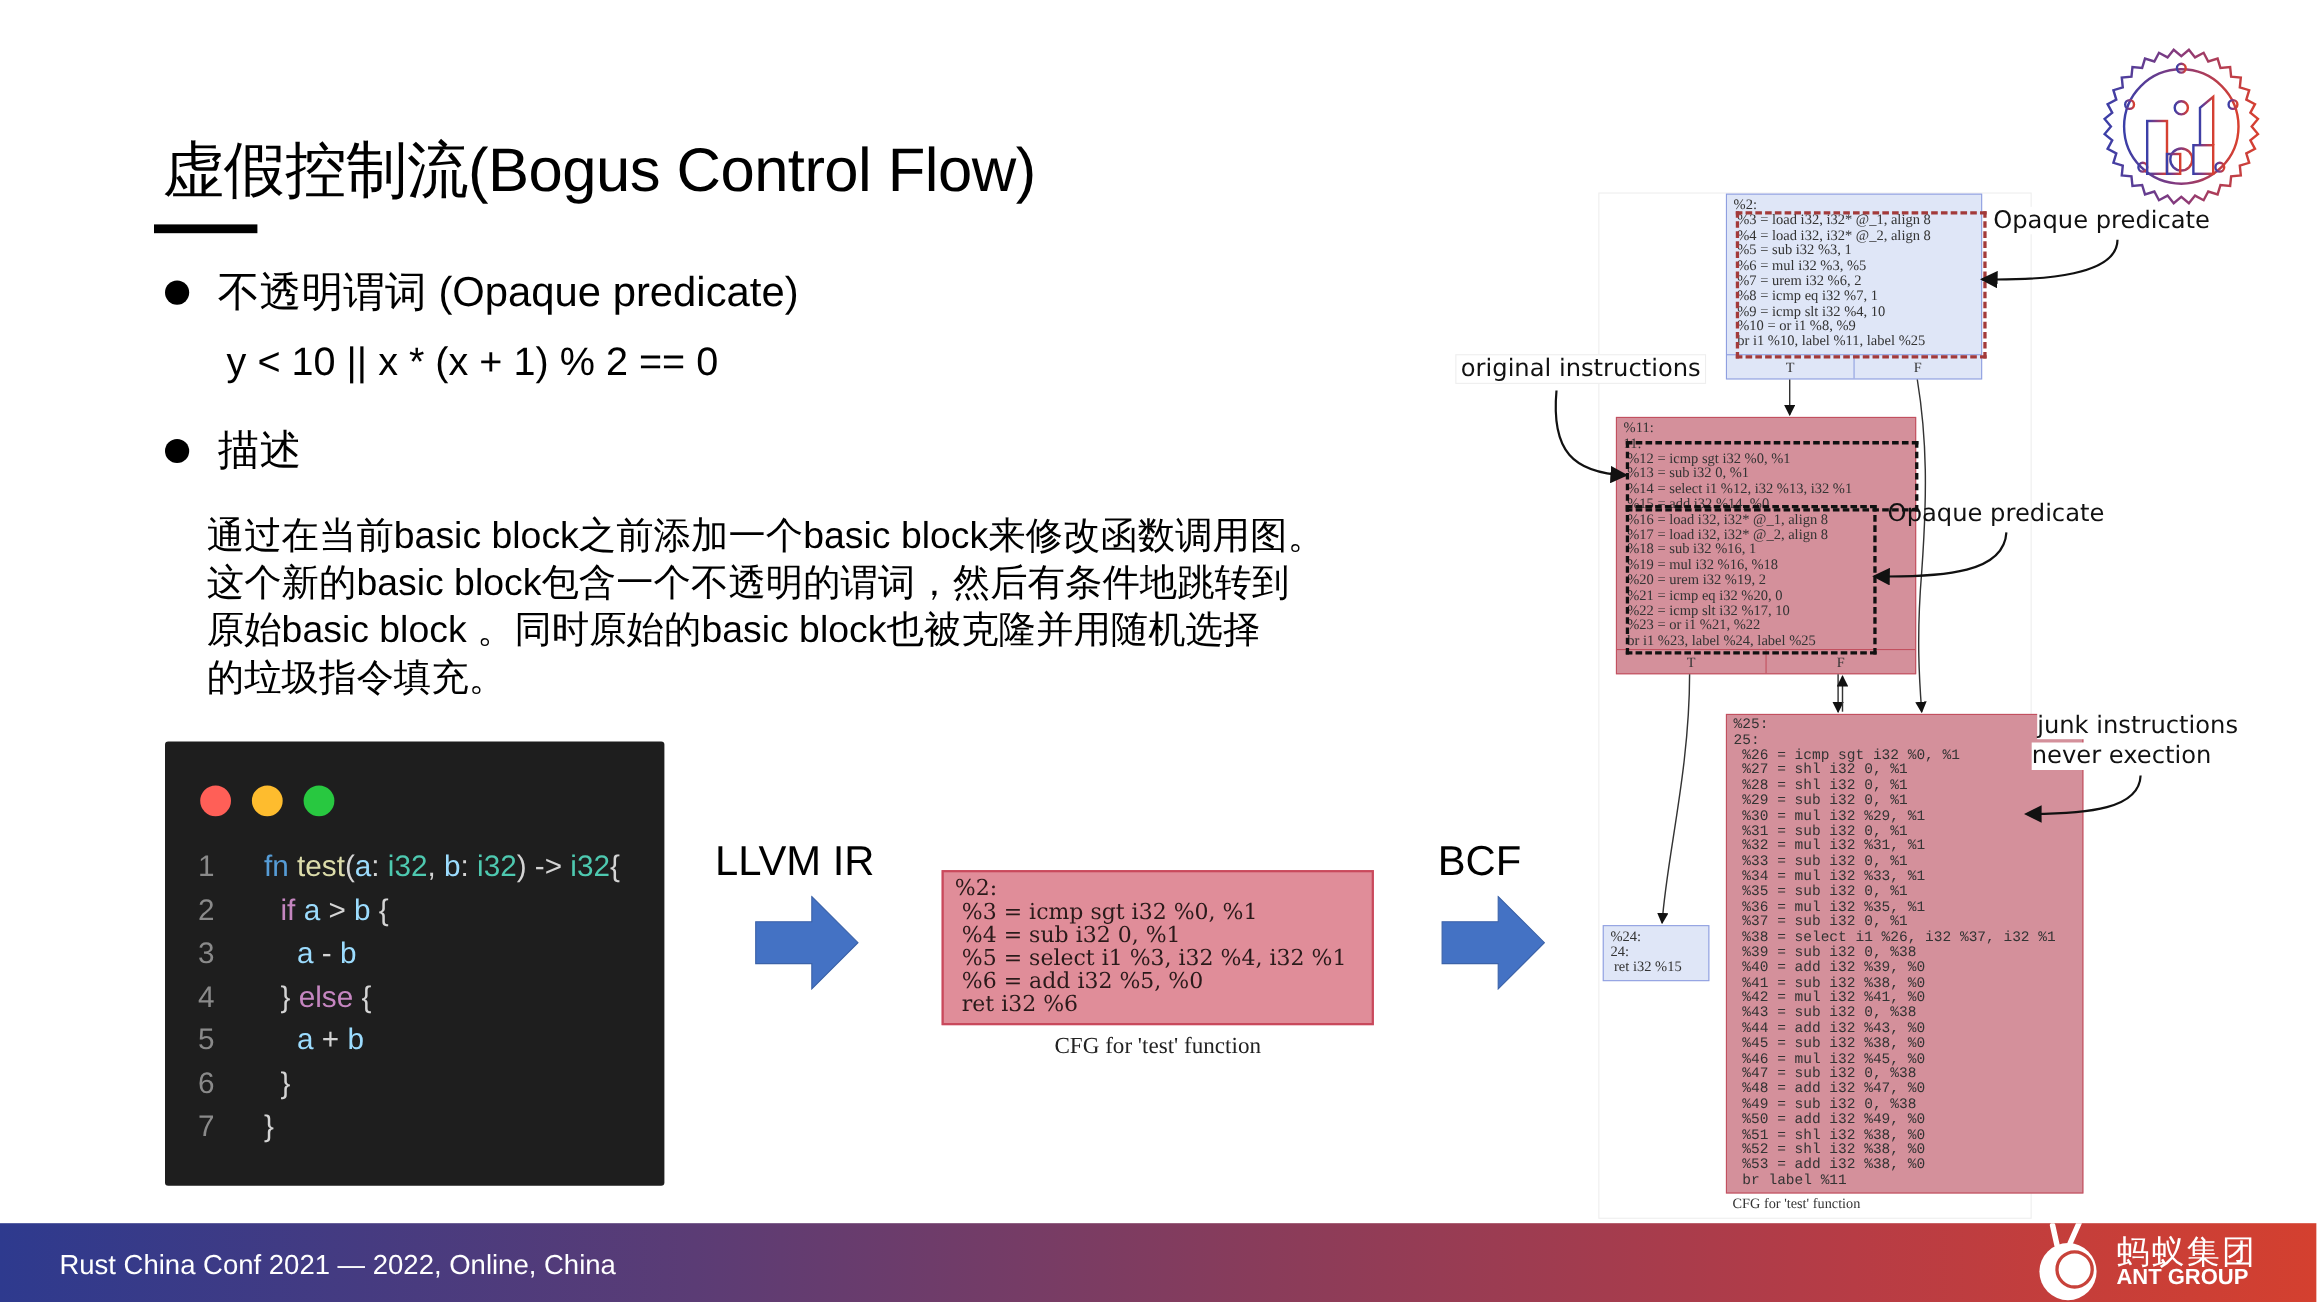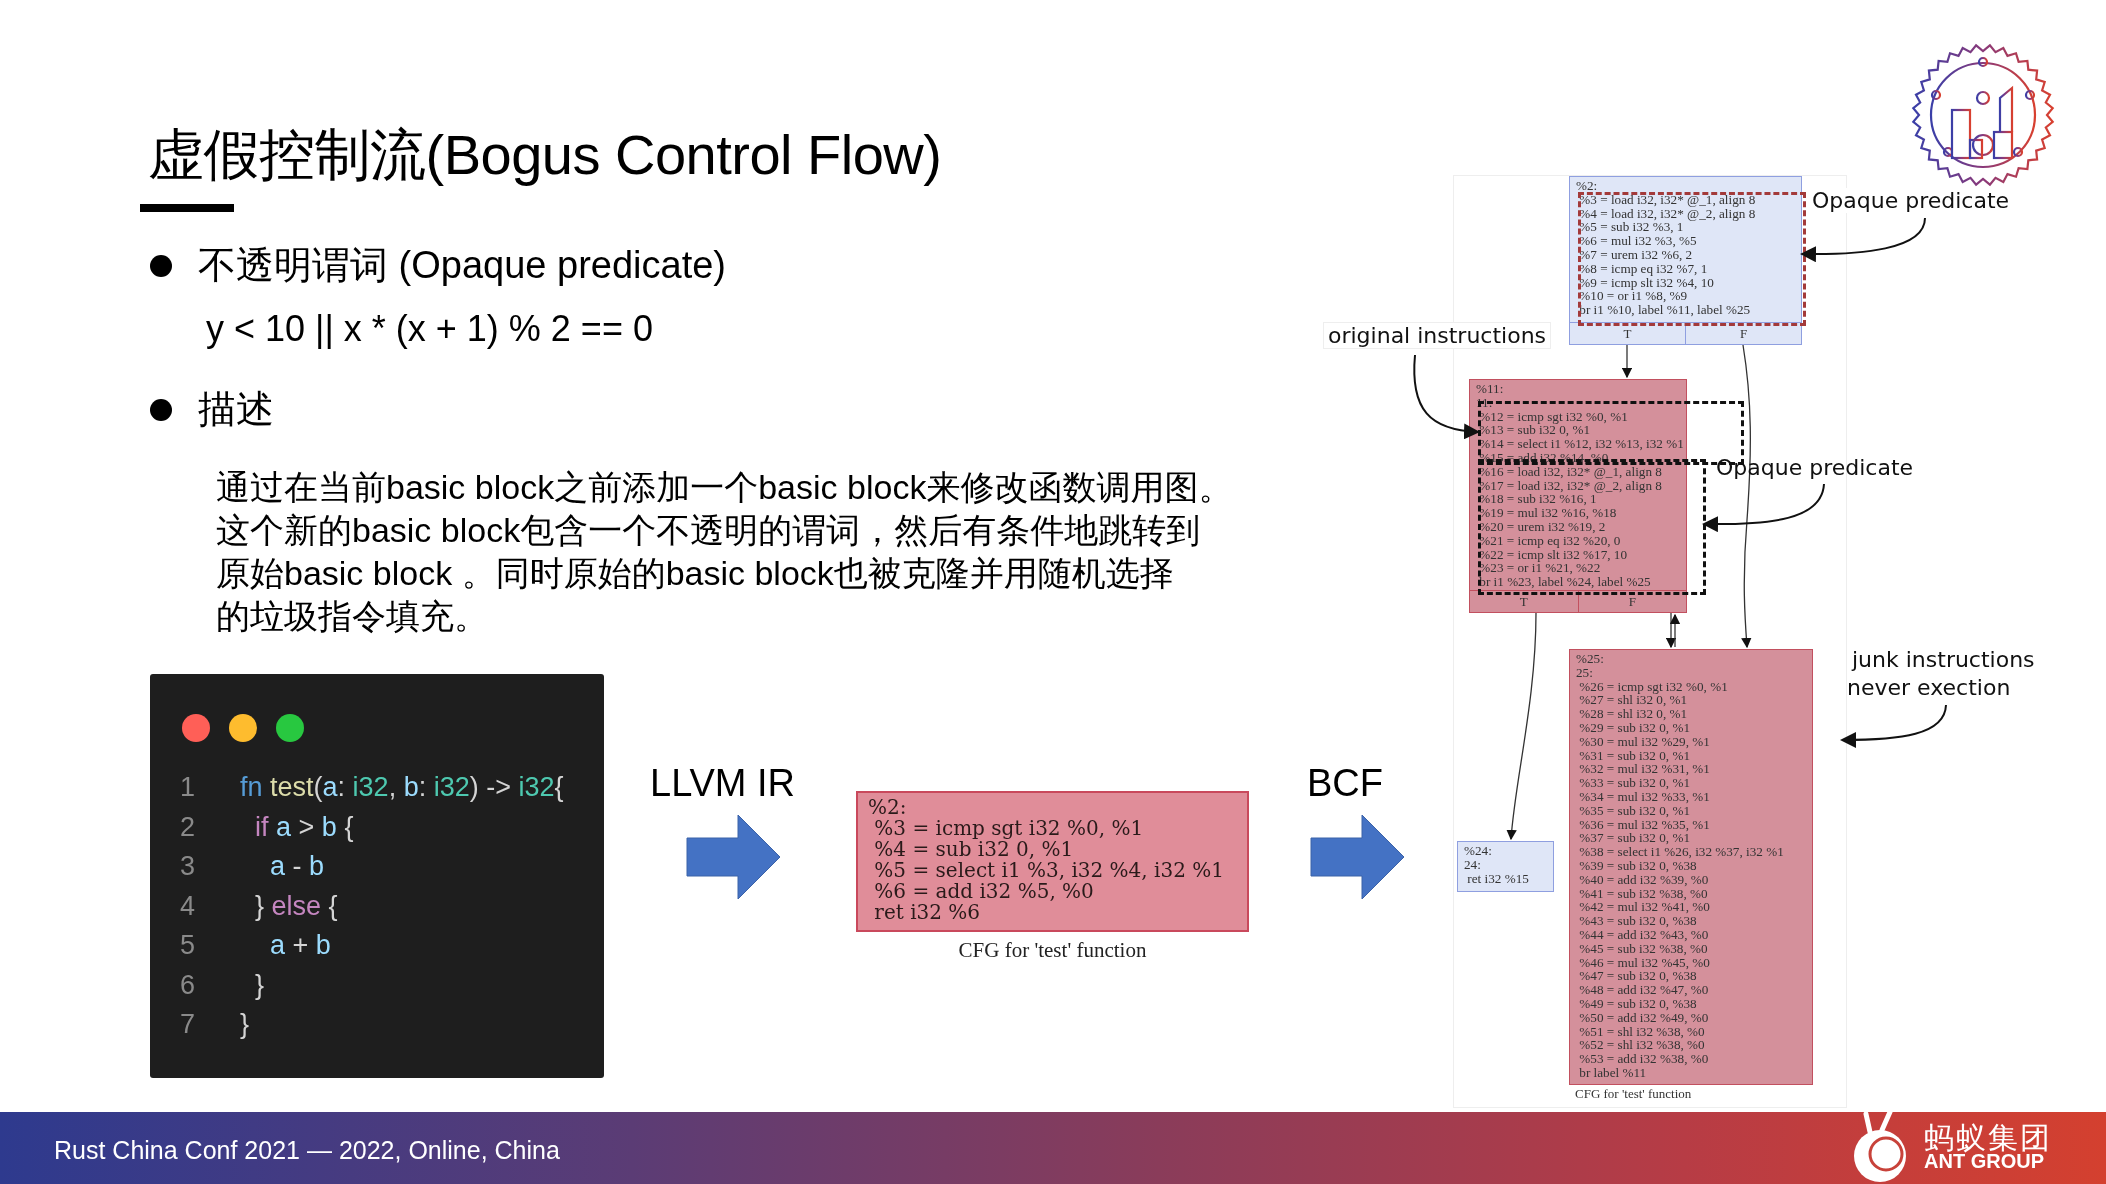"%11:" div.blk { width: 218px -> 273px }
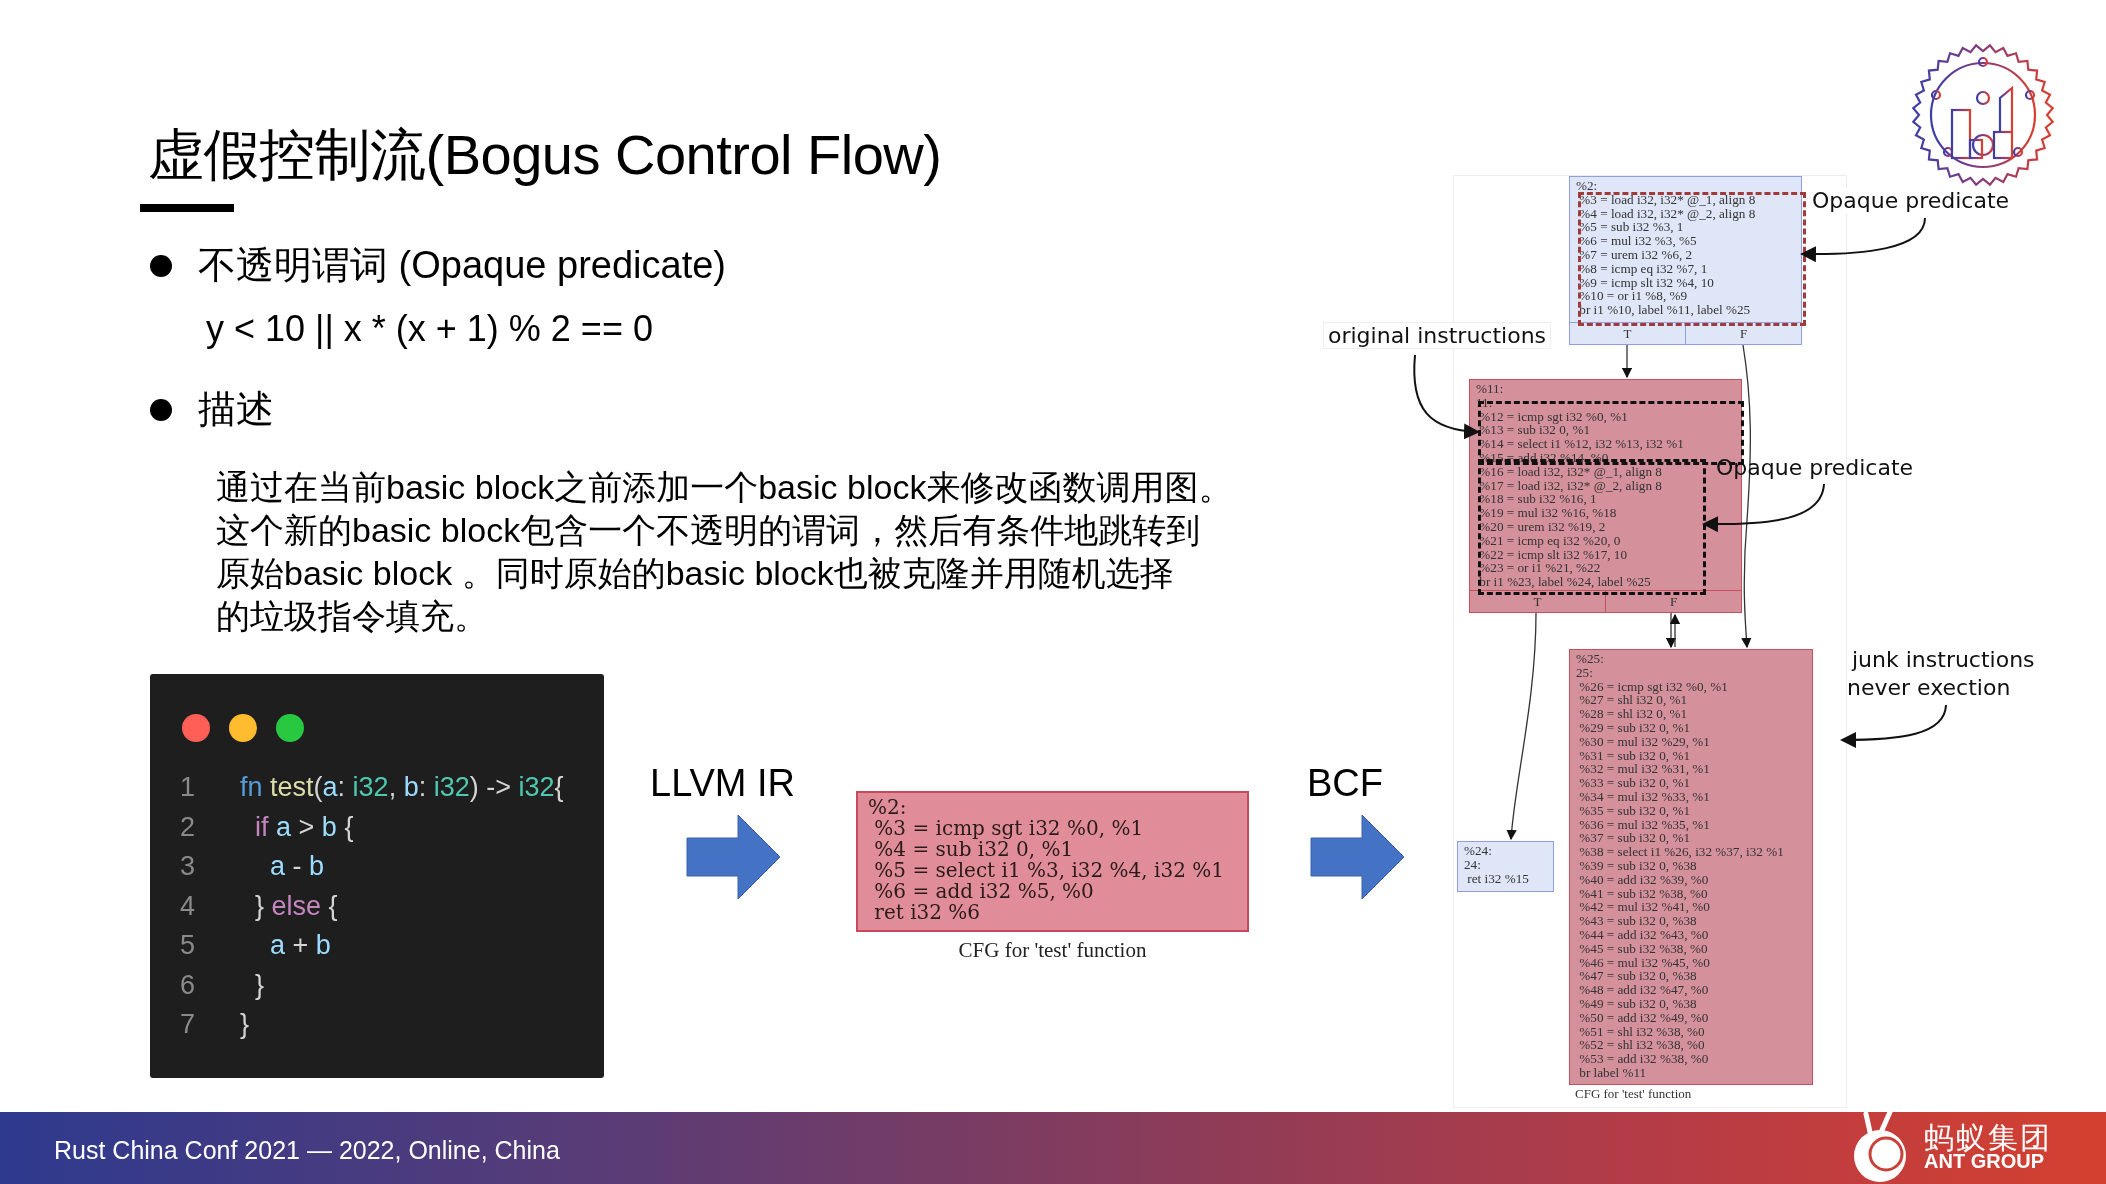"通过在当前basic block之前添加一个basic" #desc div { margin-left: 28px -> none }
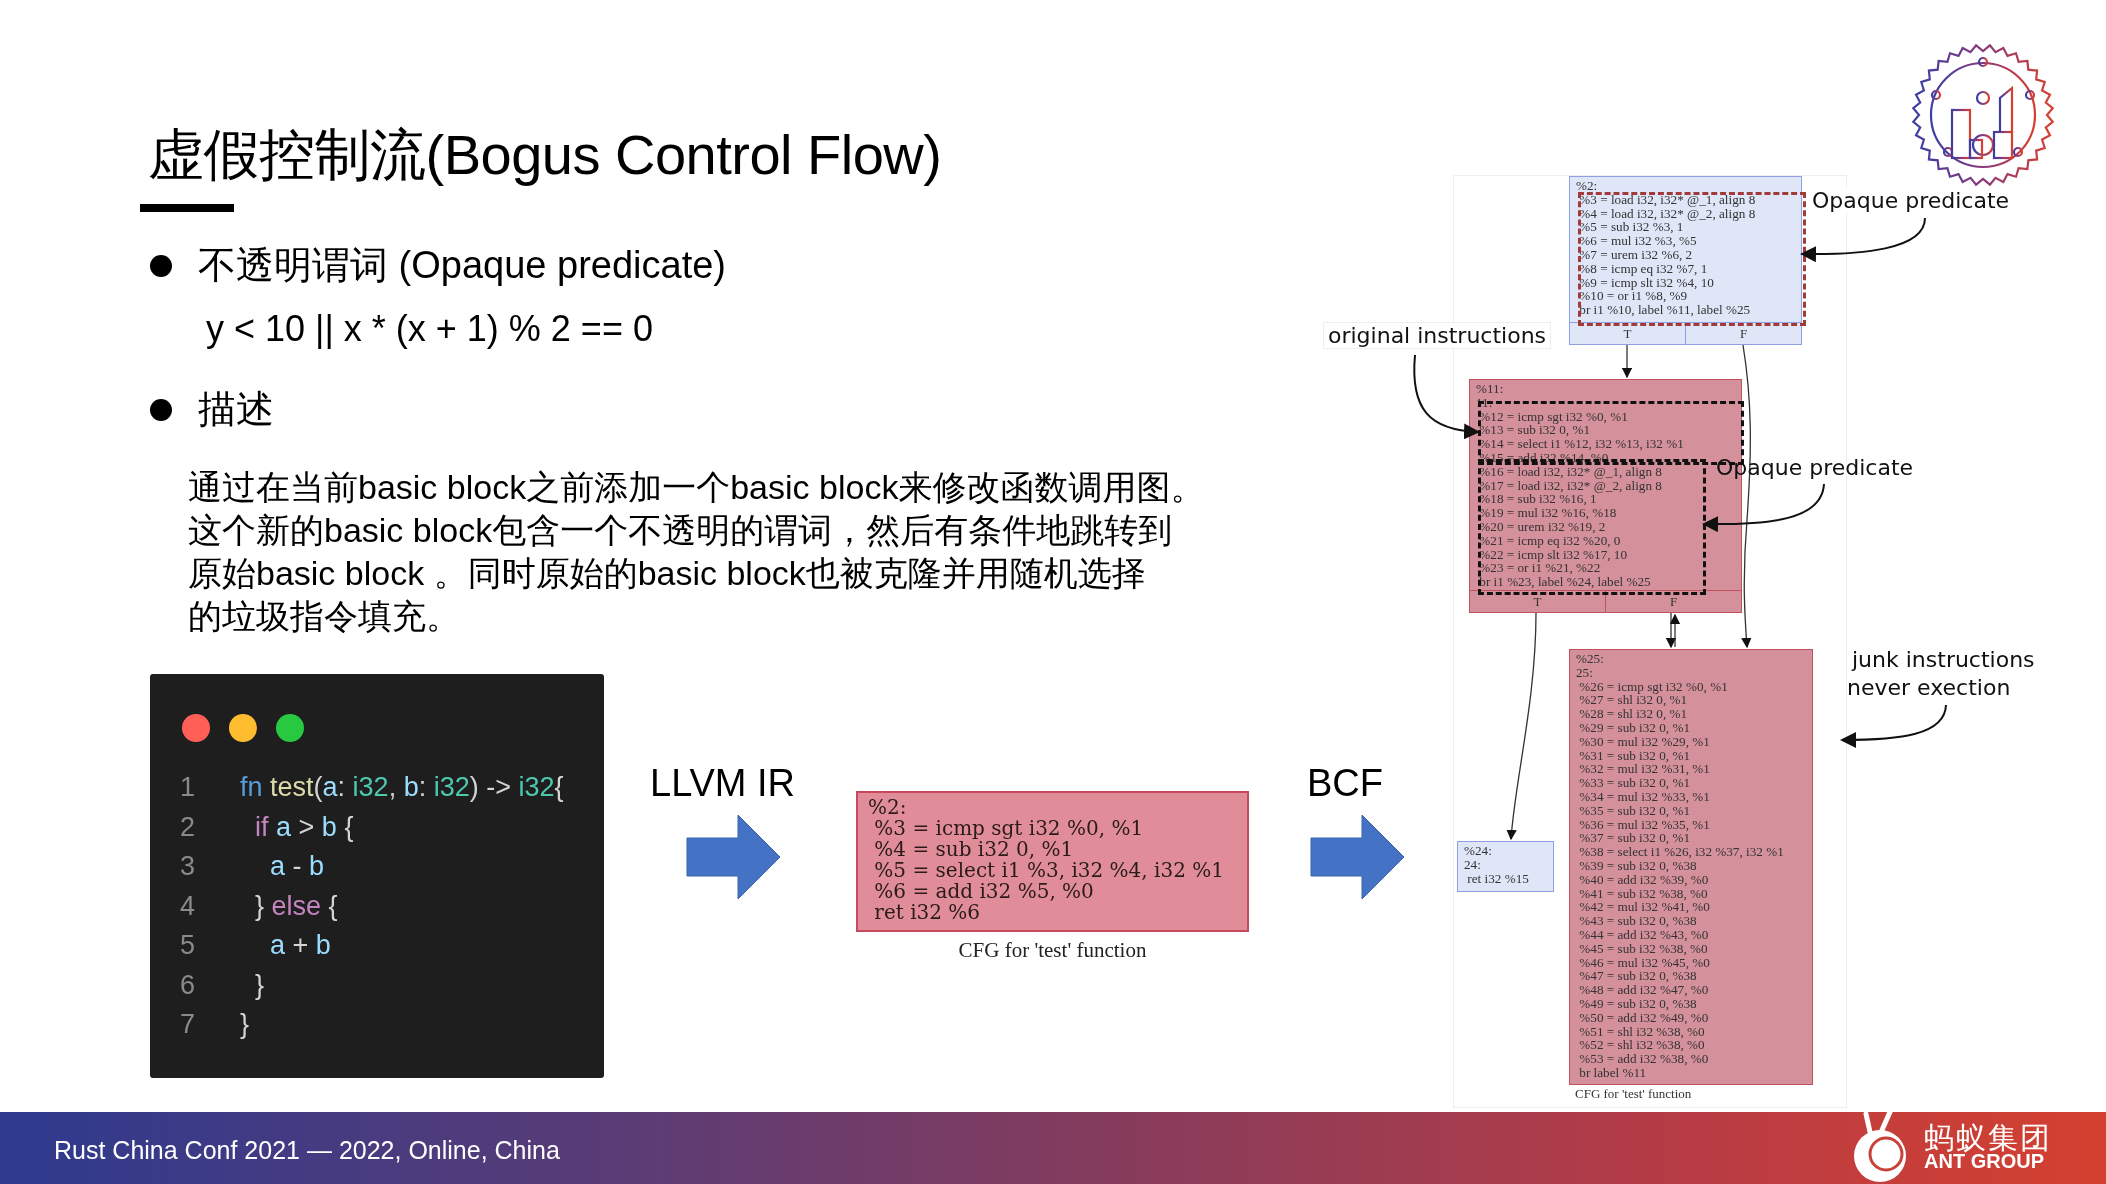"%25:" div.blk { font-family: none -> Liberation Mono, monospace; width: 244px -> 325px }
